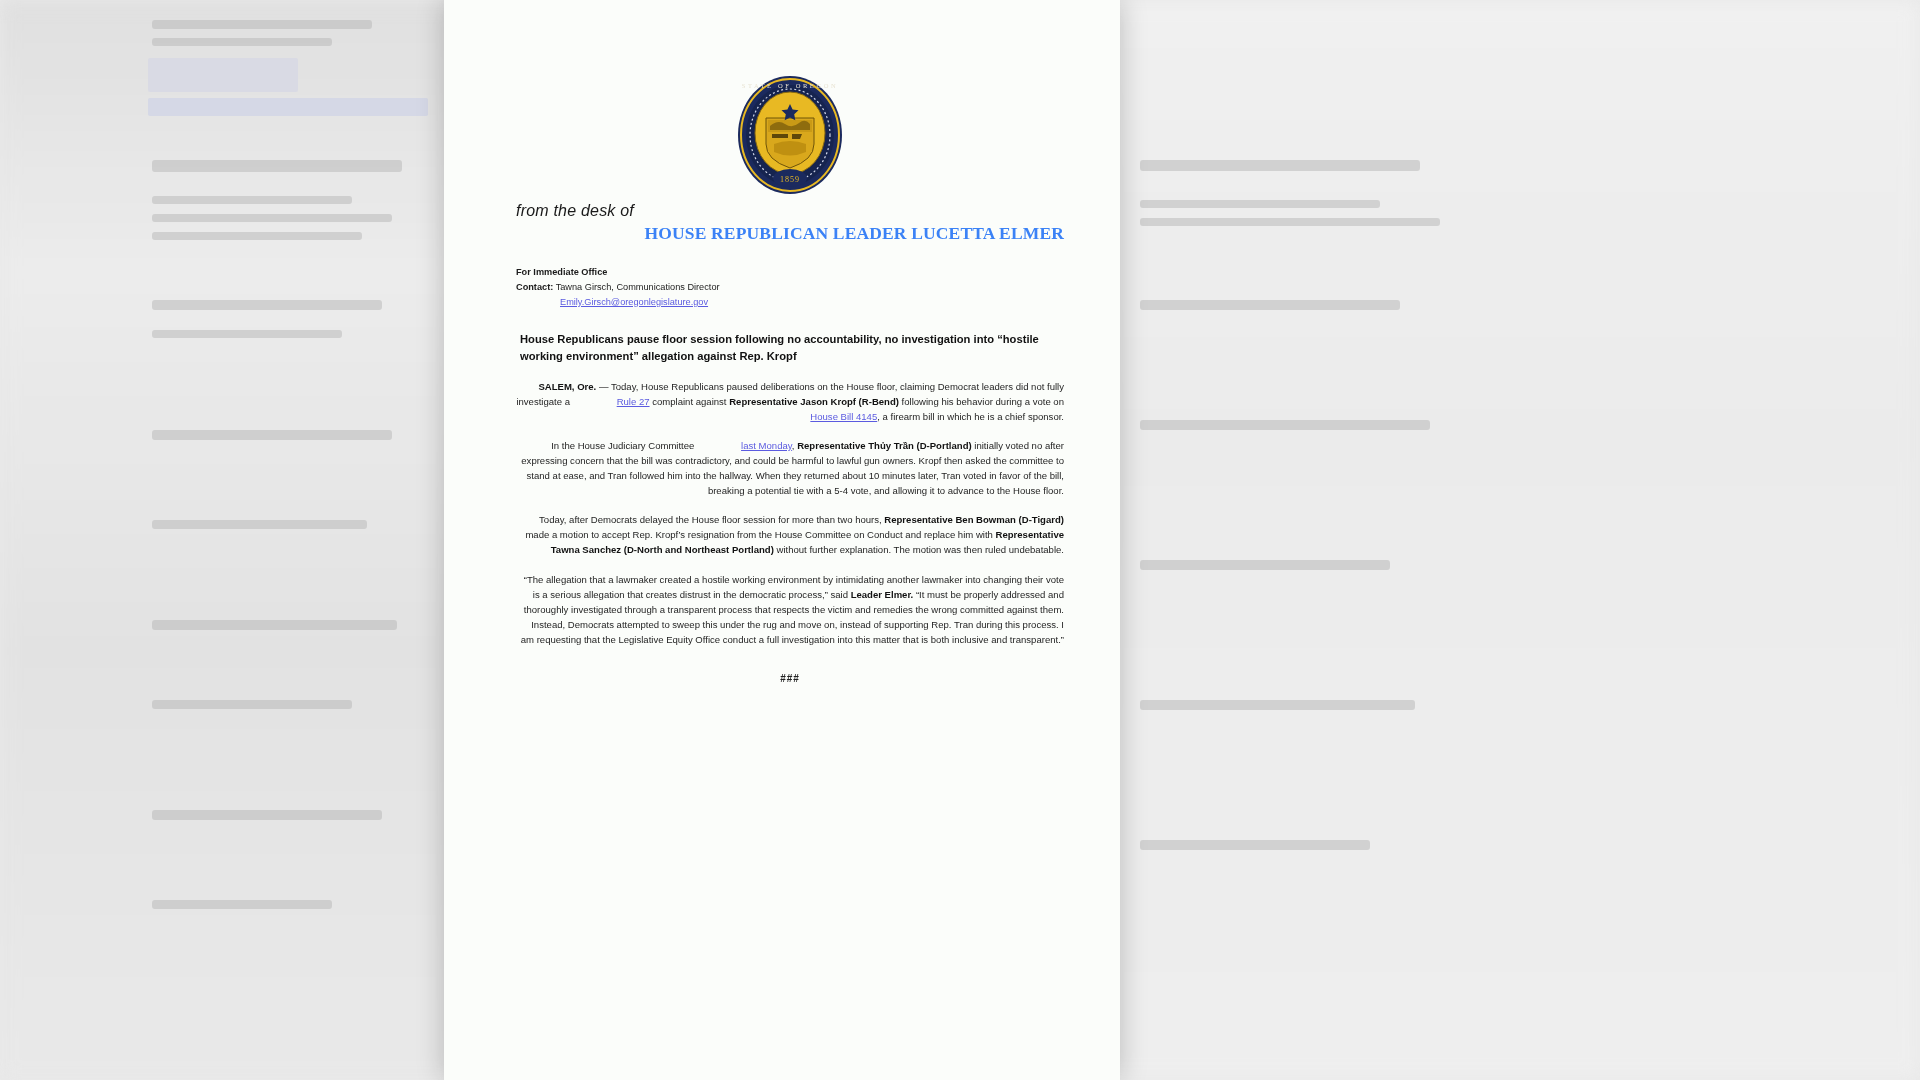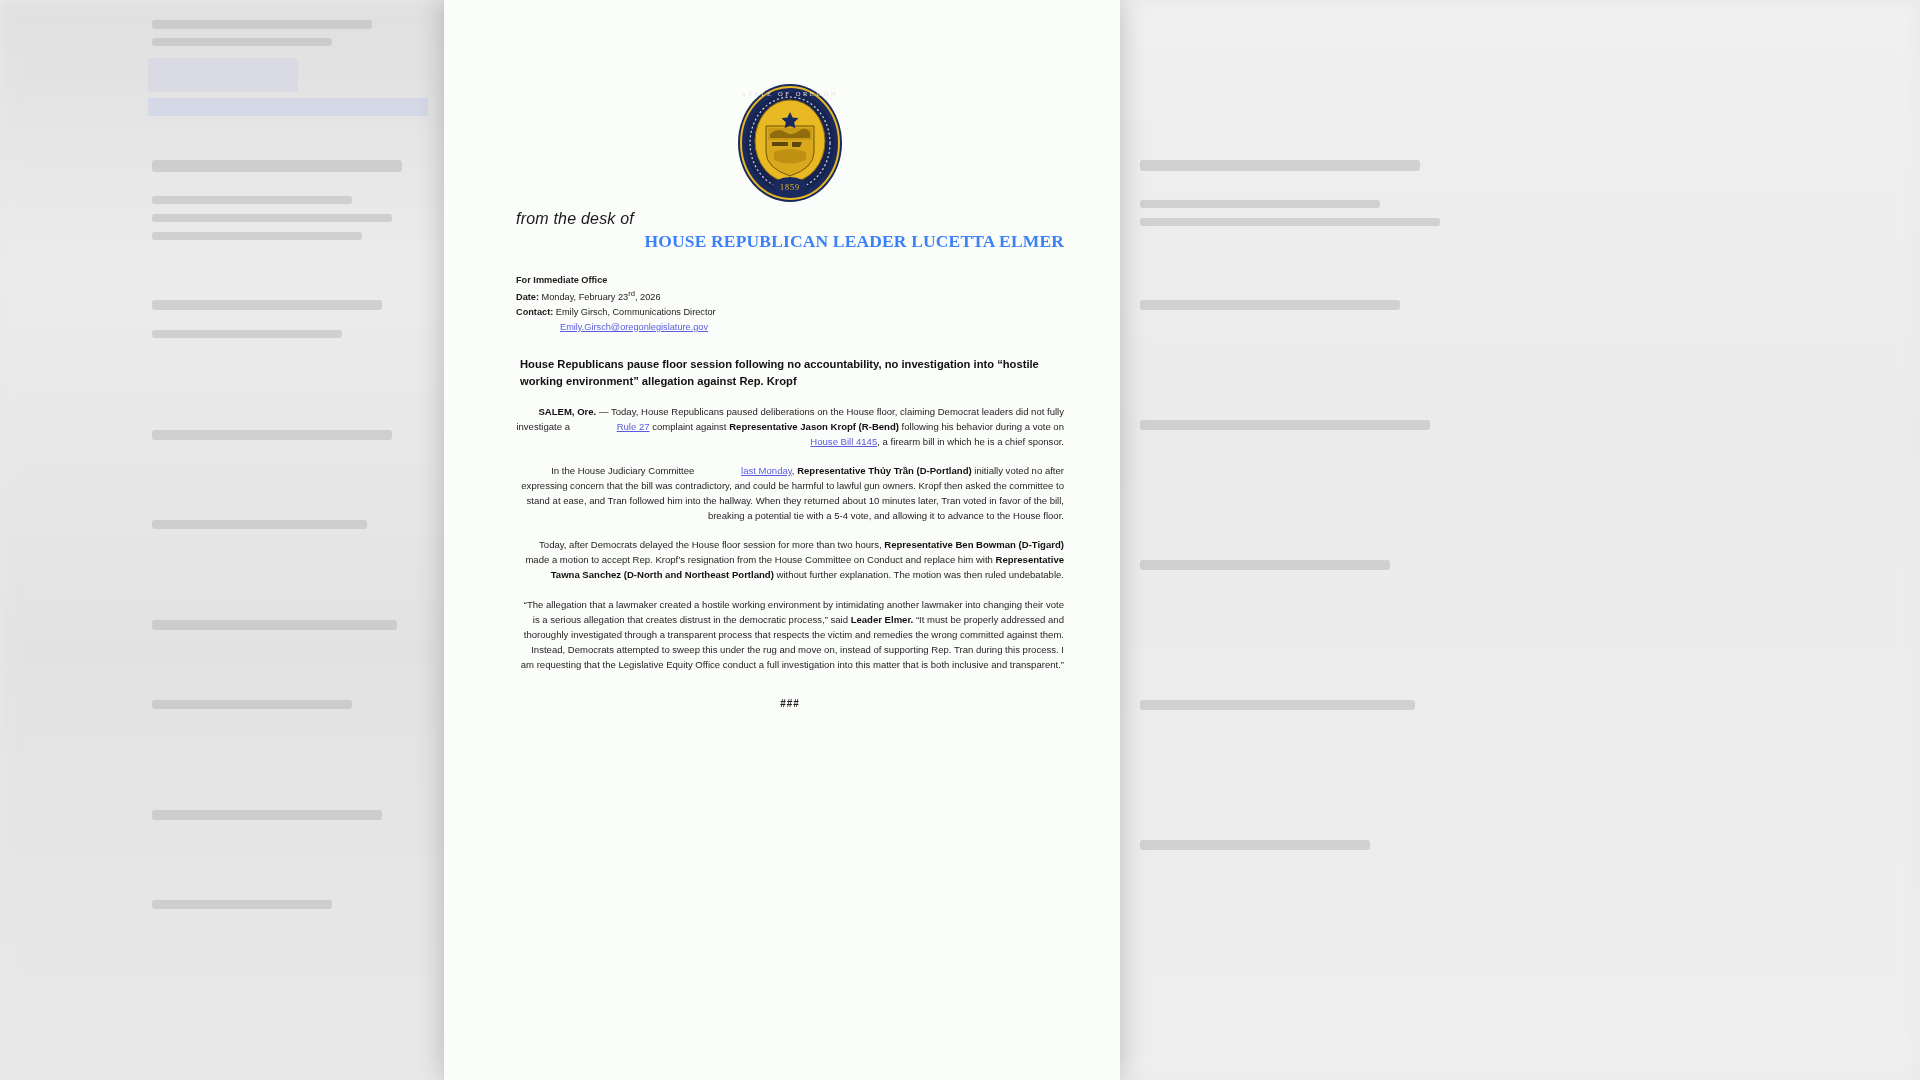"1859" #page-inner { top: 8px -> 0 }
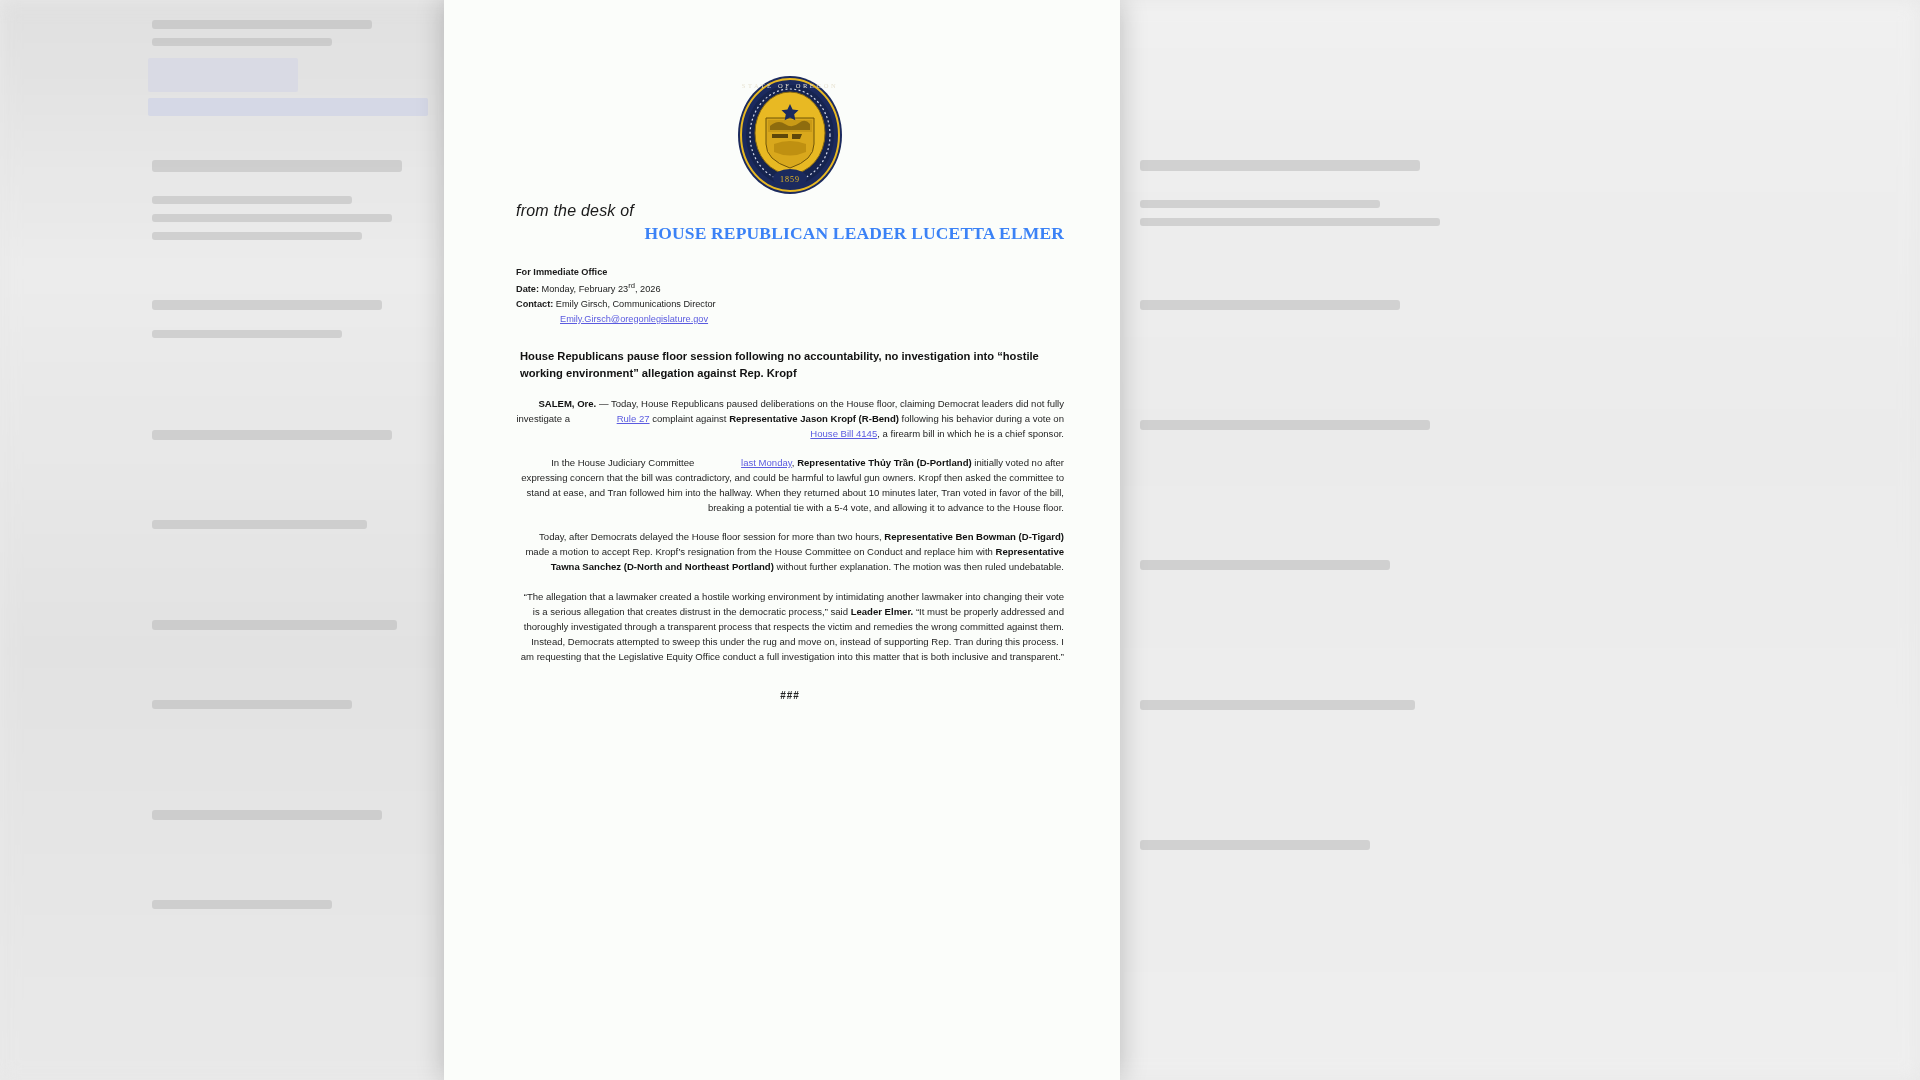"Date: Monday, February 23rd, 2026" div { html: <div> <span>Date:</span> <span>Monday, February 23</span><sup>rd</sup><span>, 2026</span> </div> -> none }
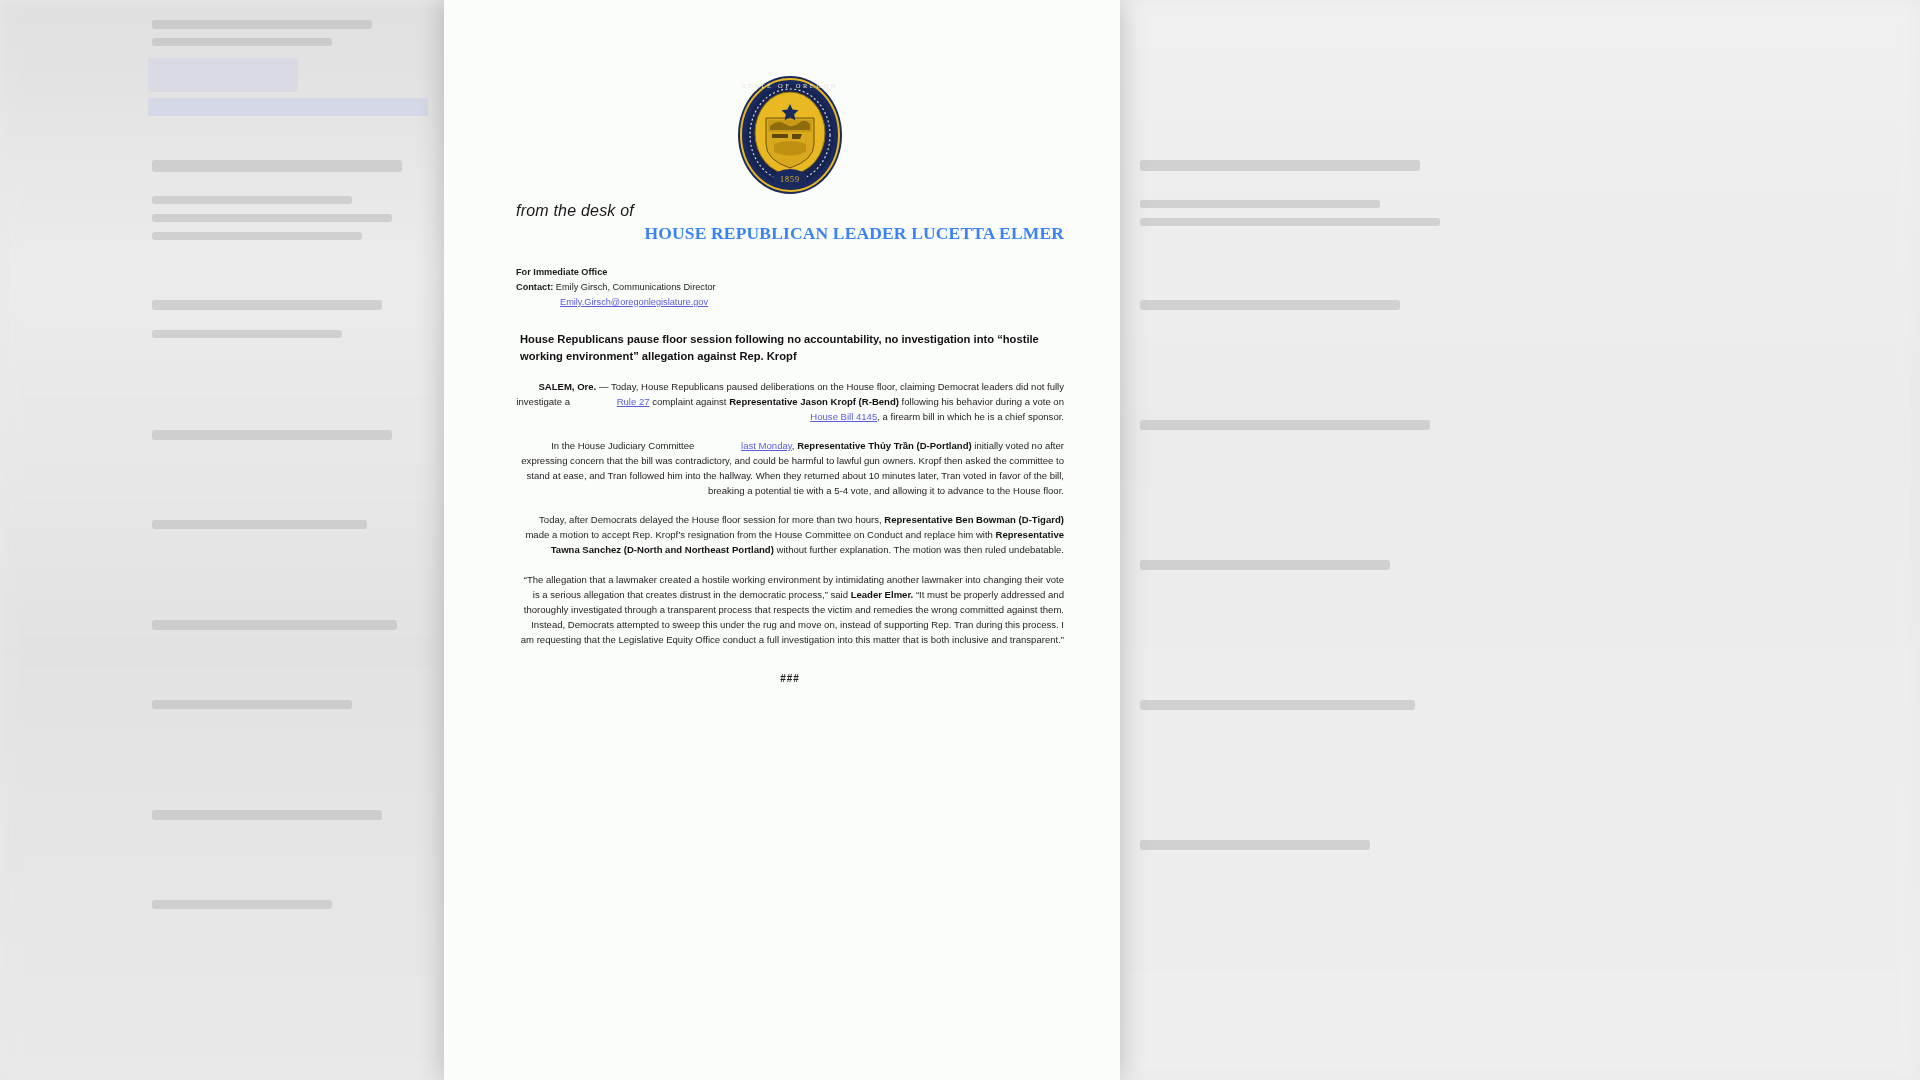"Emily Girsch, Communications Director" span { text: Emily -> Tawna }
